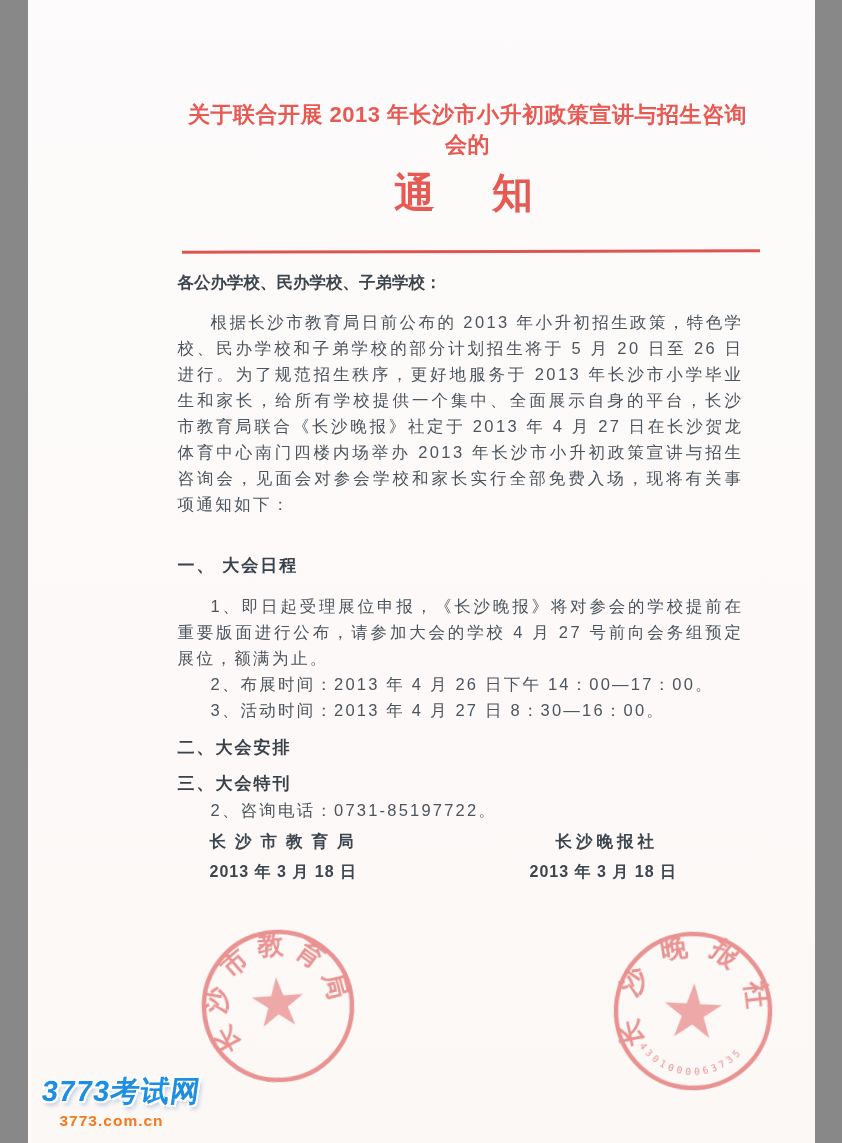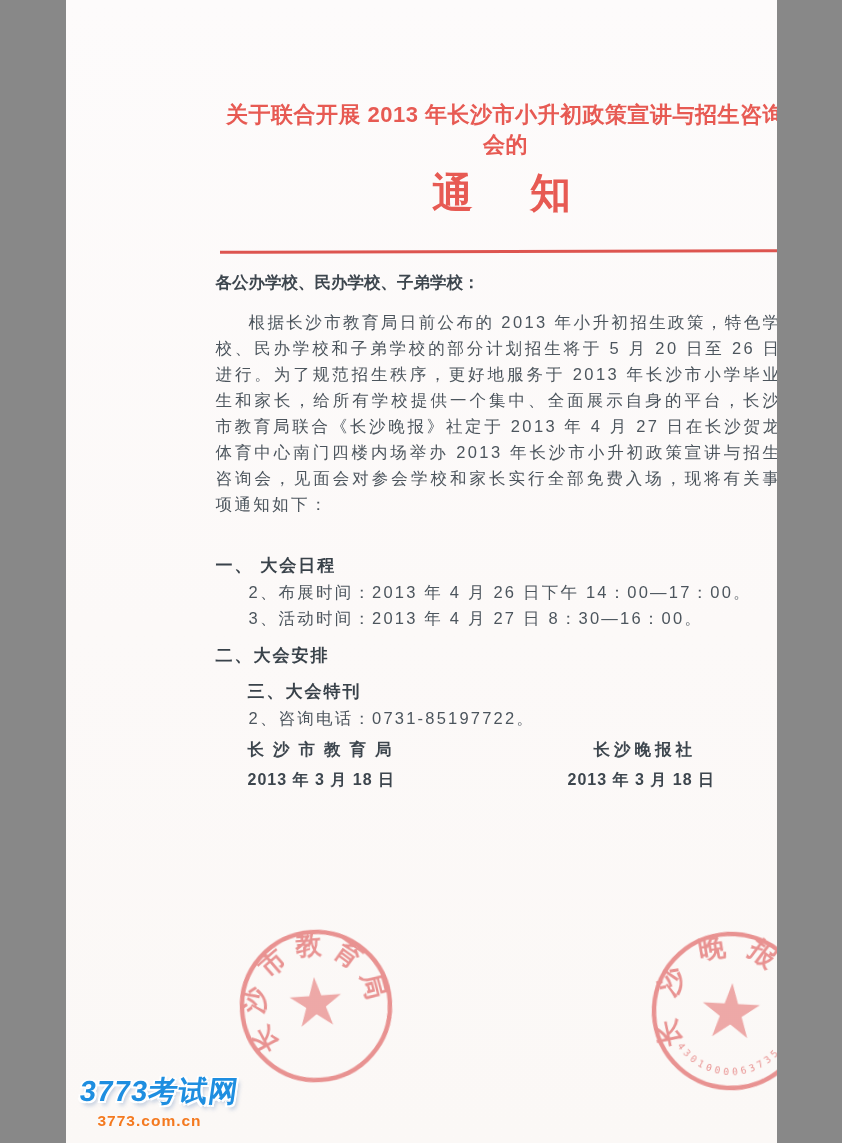"关于联合开展 2013 年长沙市小升初政策宣讲与招生咨询会的" .page { padding-left: 40px -> none; width: 671px -> 787px }
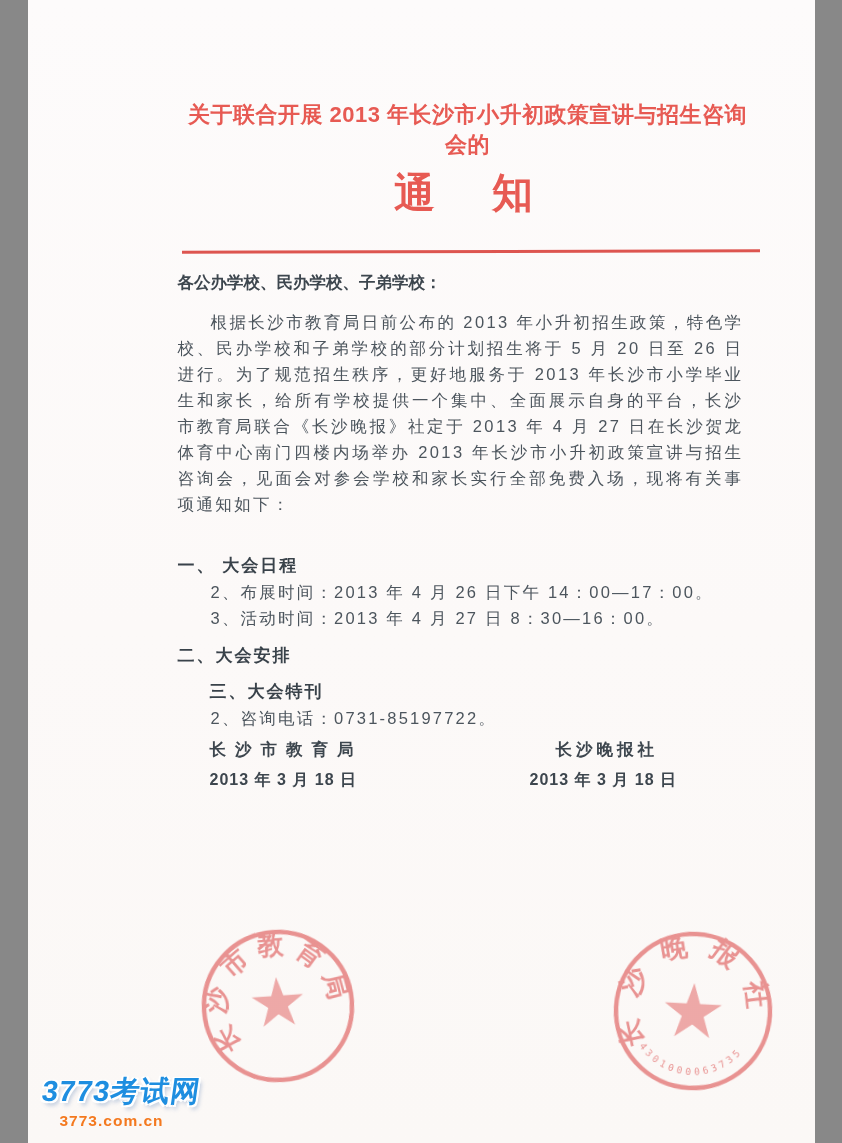"1、即日起受理展位申报，《长沙晚报》将对参会的学校提前在重要版面进行公布，请参加" div.para { html: none -> <div>1、即日起受理展位申报，《长沙晚报》将对参会的学校提前在重要版面进行公布，请参加大会的学校 4 月 27 号前向会务组预定展位，额满为止。</div> }
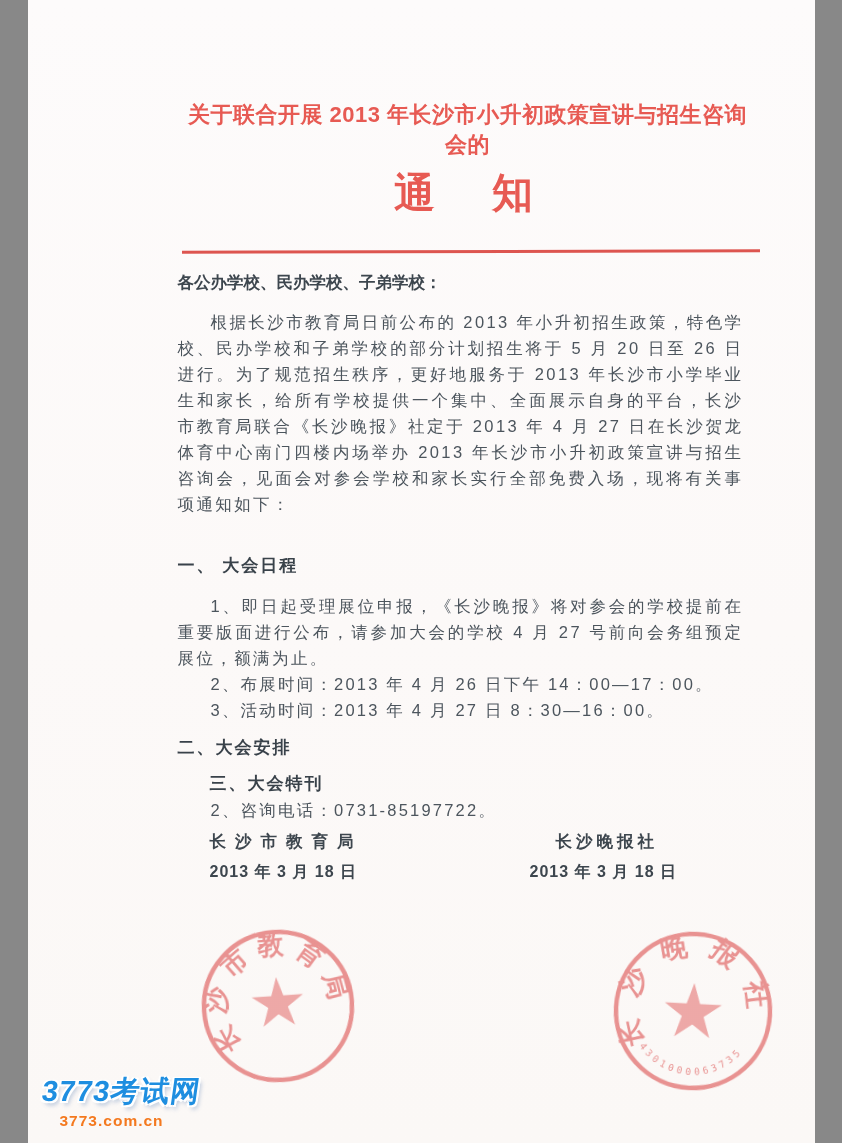"三、大会特刊" .h3 { margin-left: 32px -> none }
